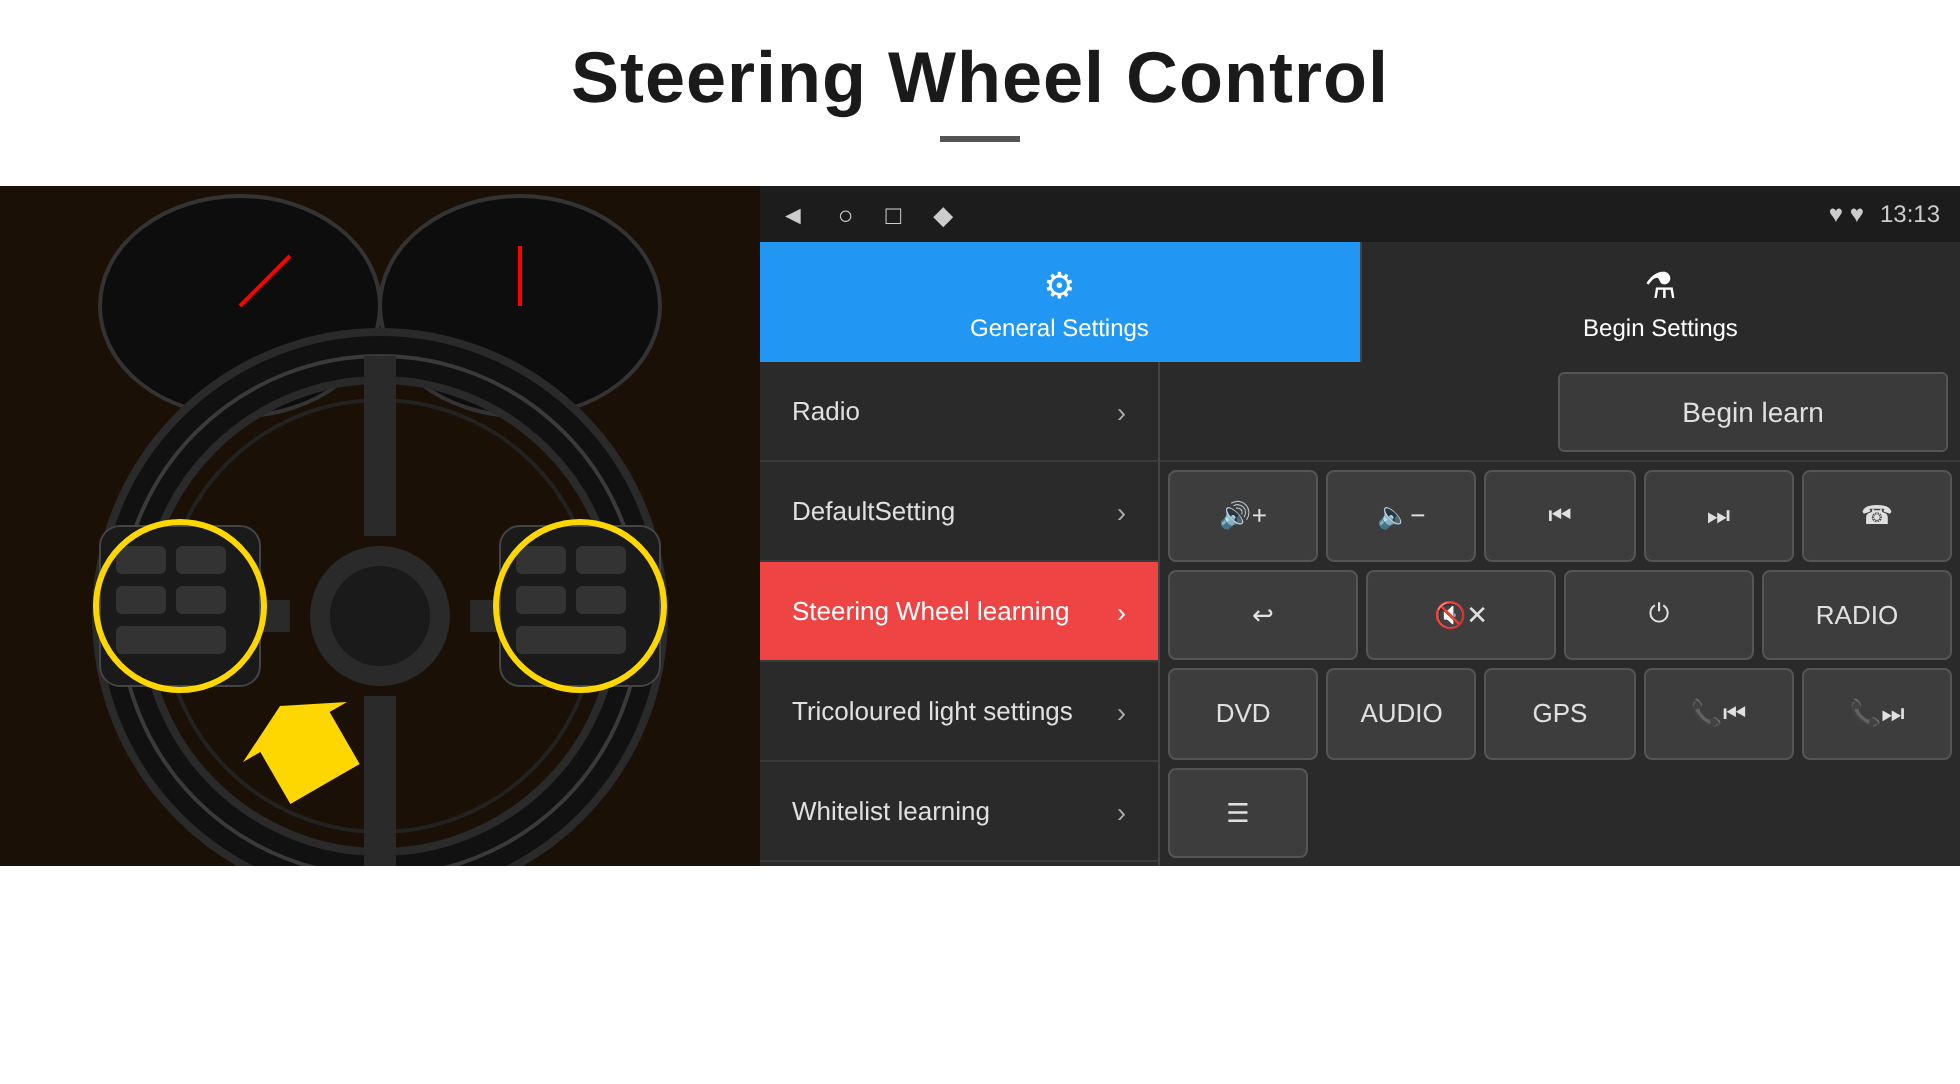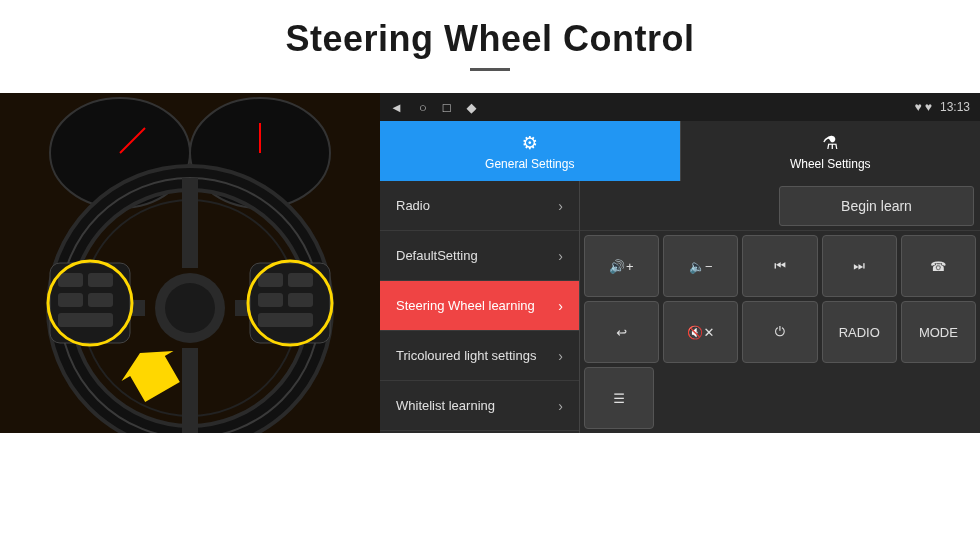"Wheel Settings" span.tab-label { text: Wheel -> Begin }
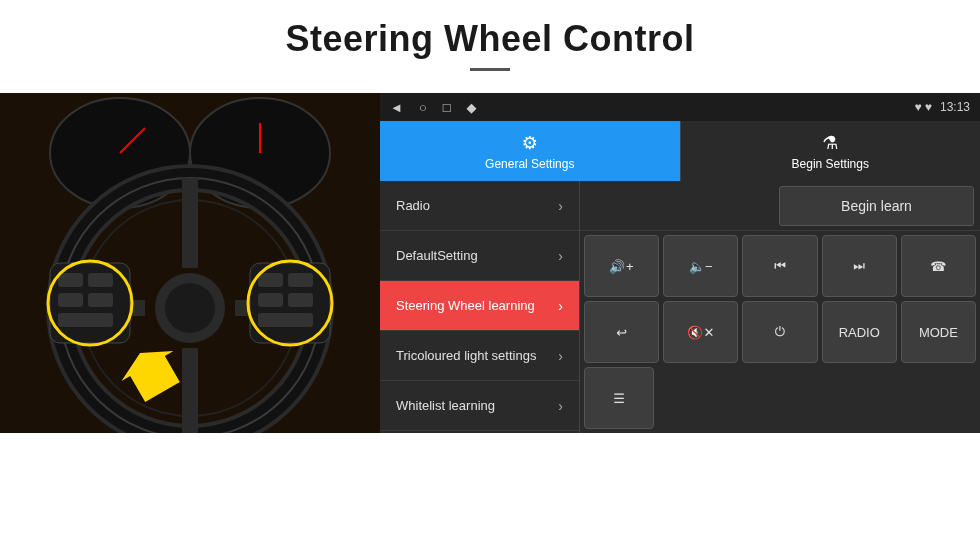"MODE" div.ctrl-btn { html: <div> <span>MODE</span> </div> -> none }
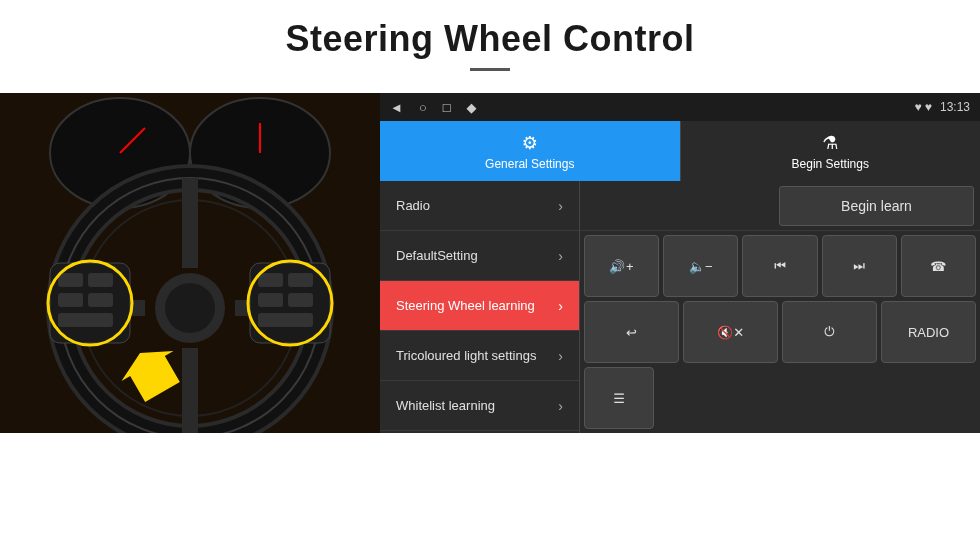"DVD" div.ctrl-row { html: none -> <div> <div> <span>DVD</span> </div> <div> <span>AUDIO</span> </div> <div> <span>GPS</span> </div> <div> <span>📞⏮</span> </div> <div> <span>📞⏭</span> </div> </div> }
